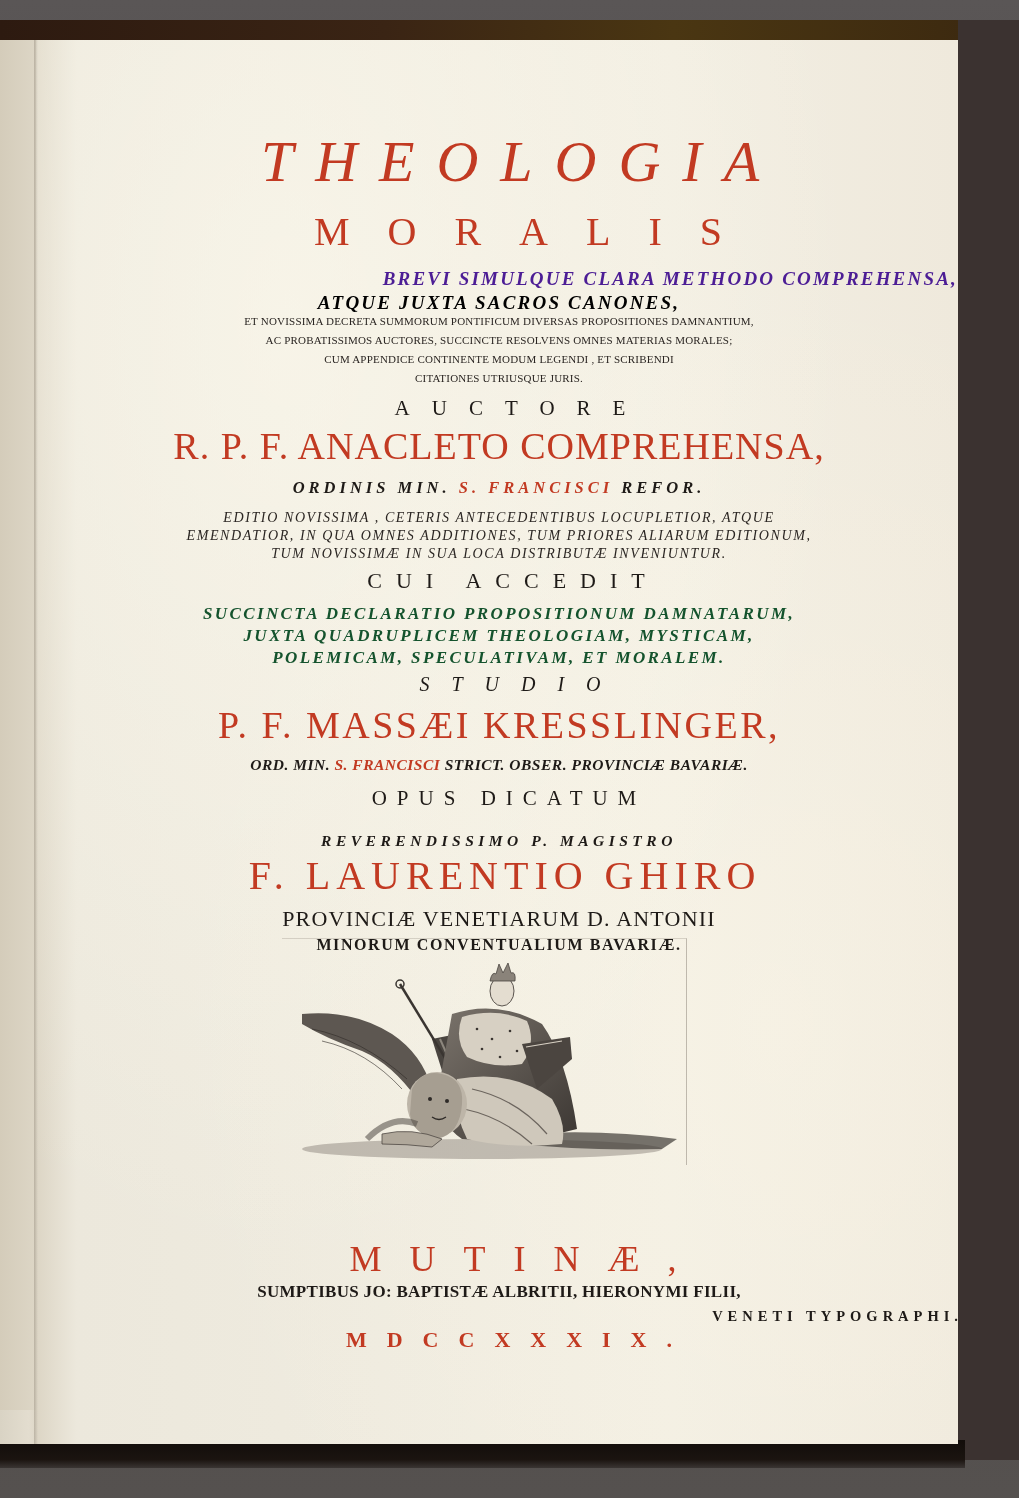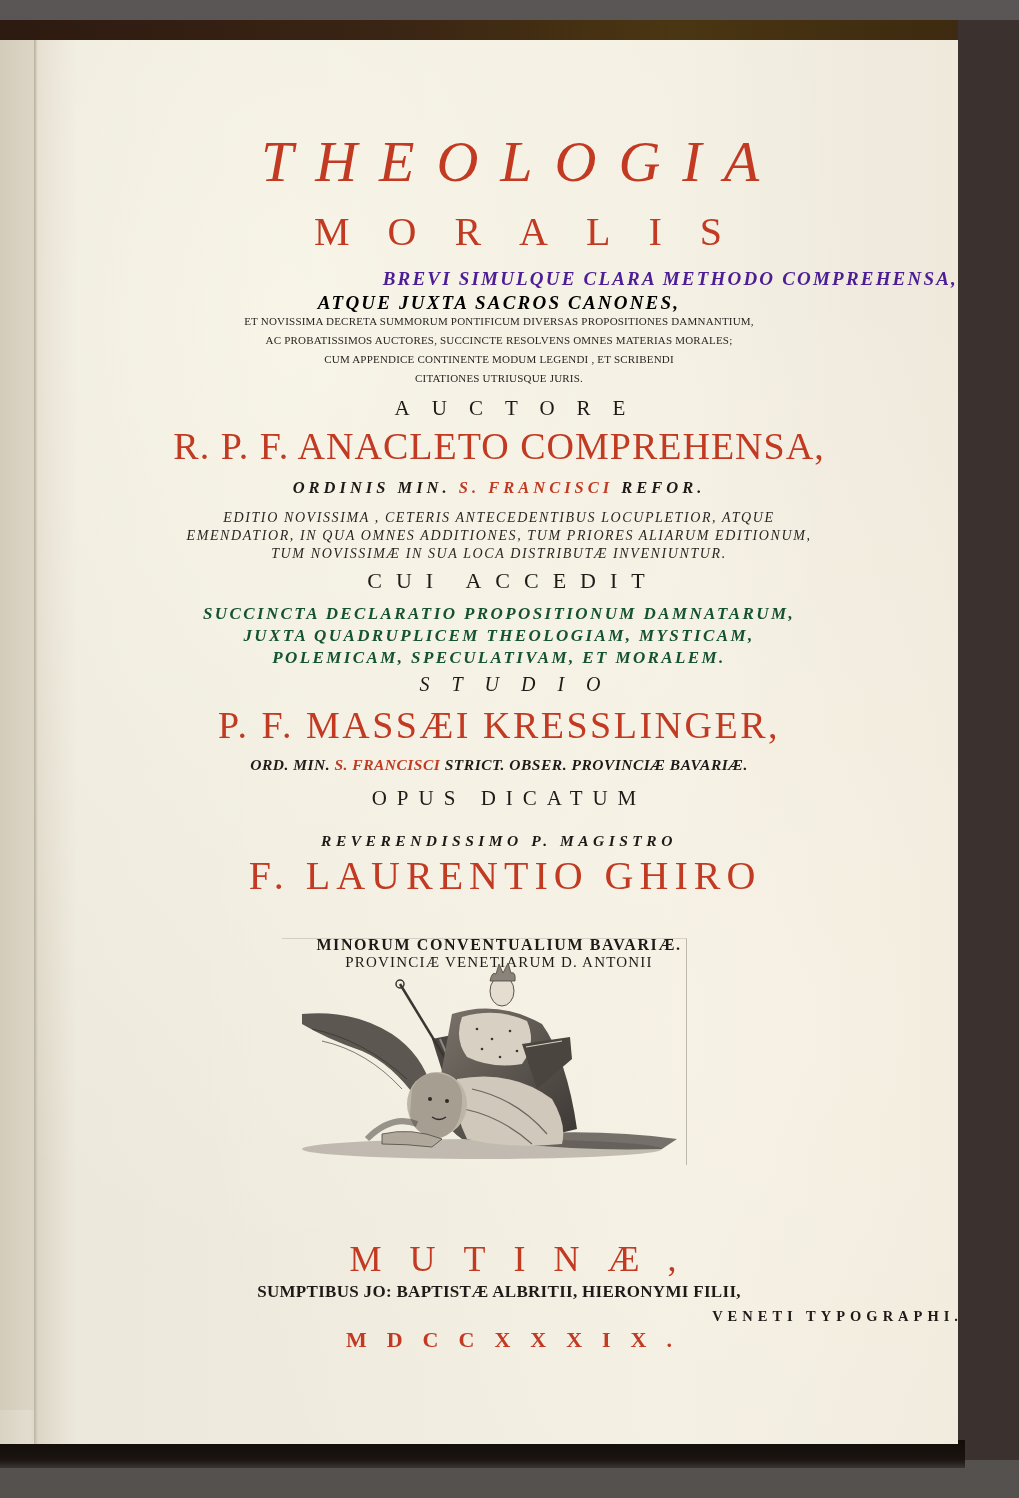"PROVINCIÆ VENETIARUM D. ANTONII" .t-prov { font-size: 15px -> 22px; margin-top: 48px -> none }
